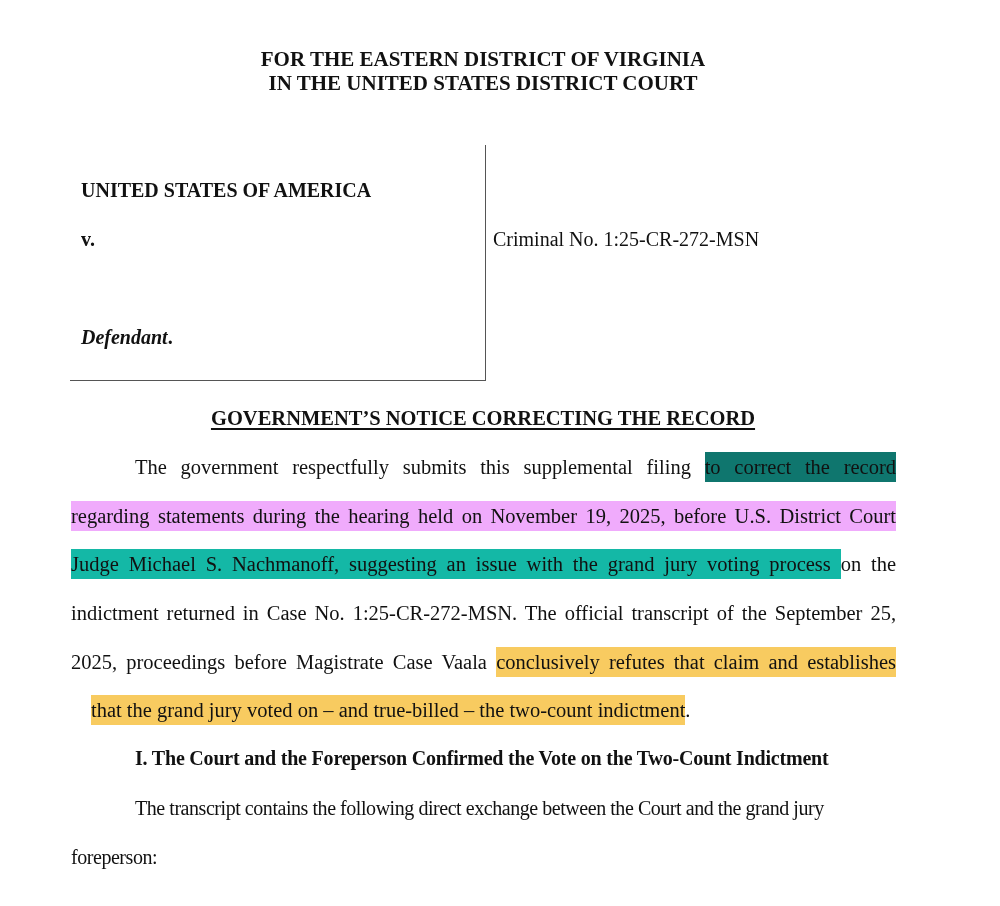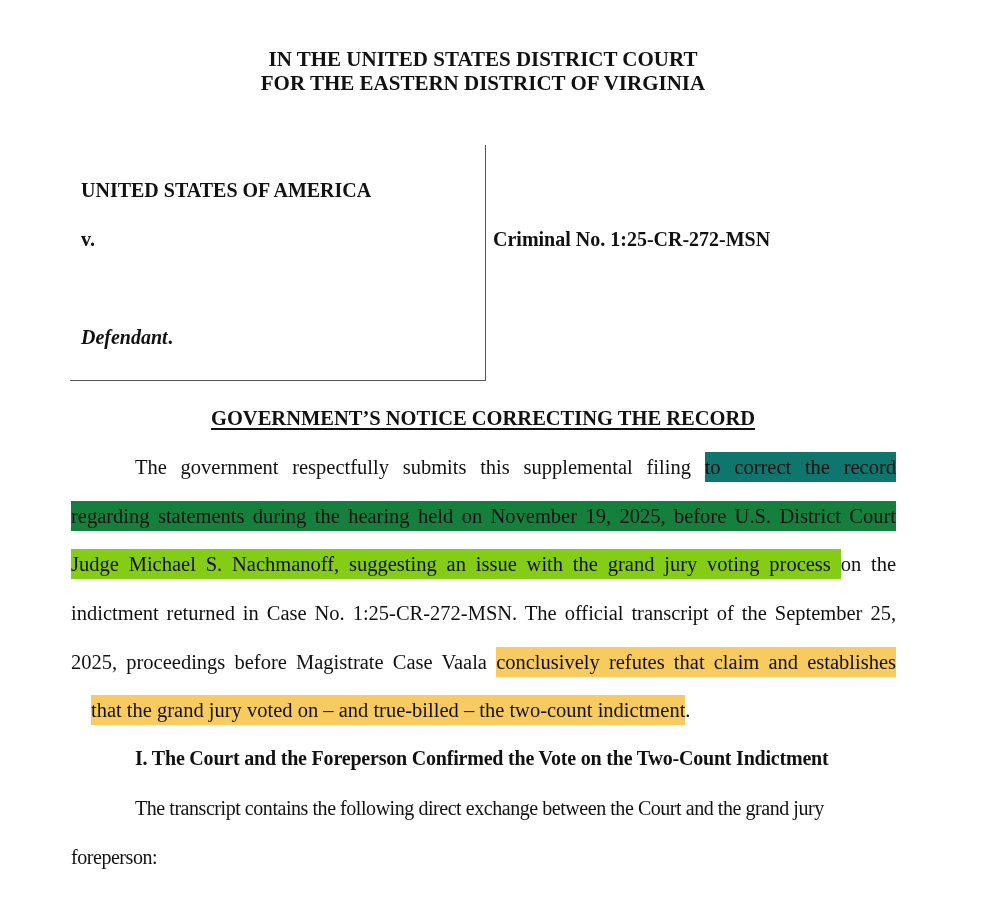"IN THE UNITED STATES DISTRICT" div { order: before "FOR THE EASTERN DISTRICT OF" -> after "FOR THE EASTERN DISTRICT OF" }
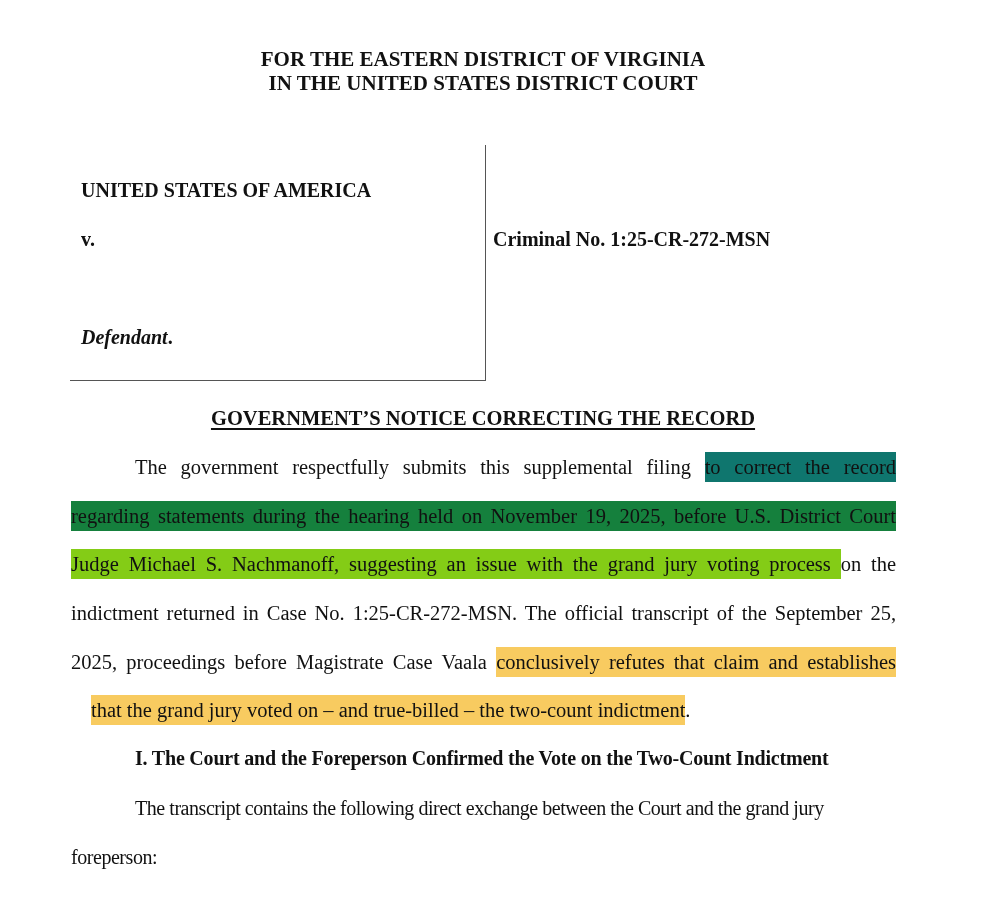"Criminal No. 1:25-CR-272-MSN" .case-number { font-weight: bold -> normal }
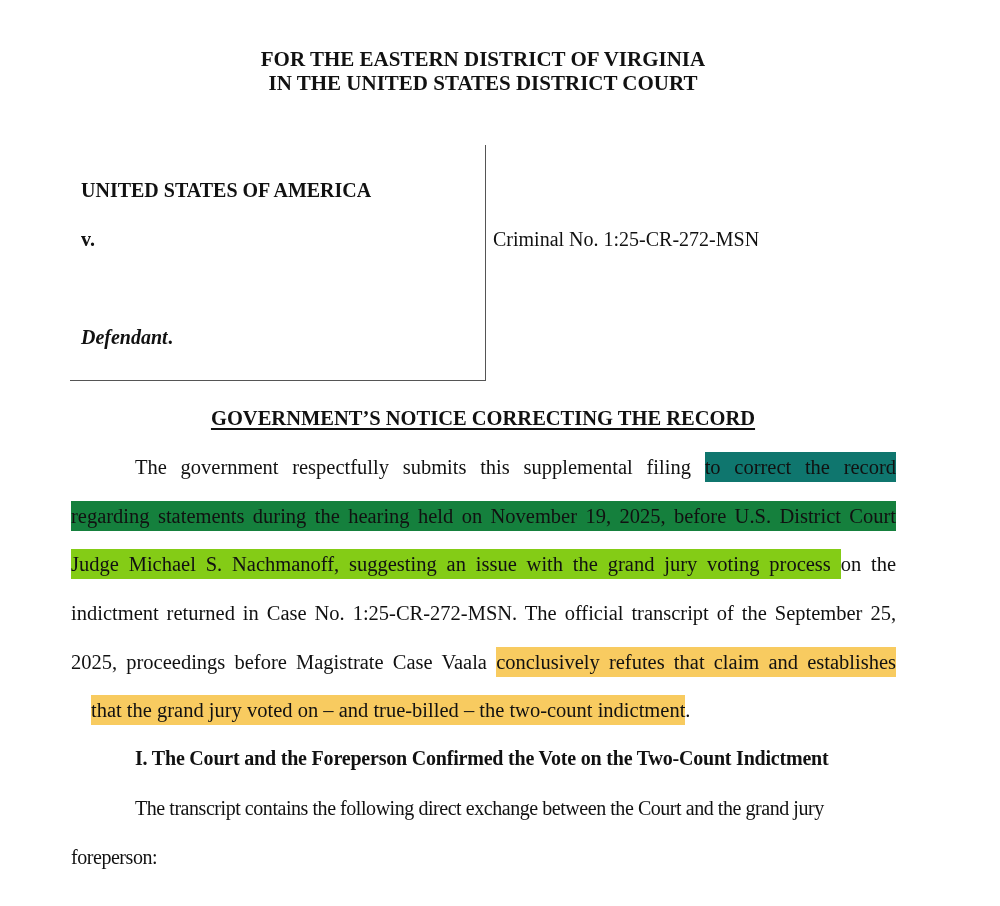"regarding statements during the hearing" span.hl { background: #15803d -> #f0abfc }
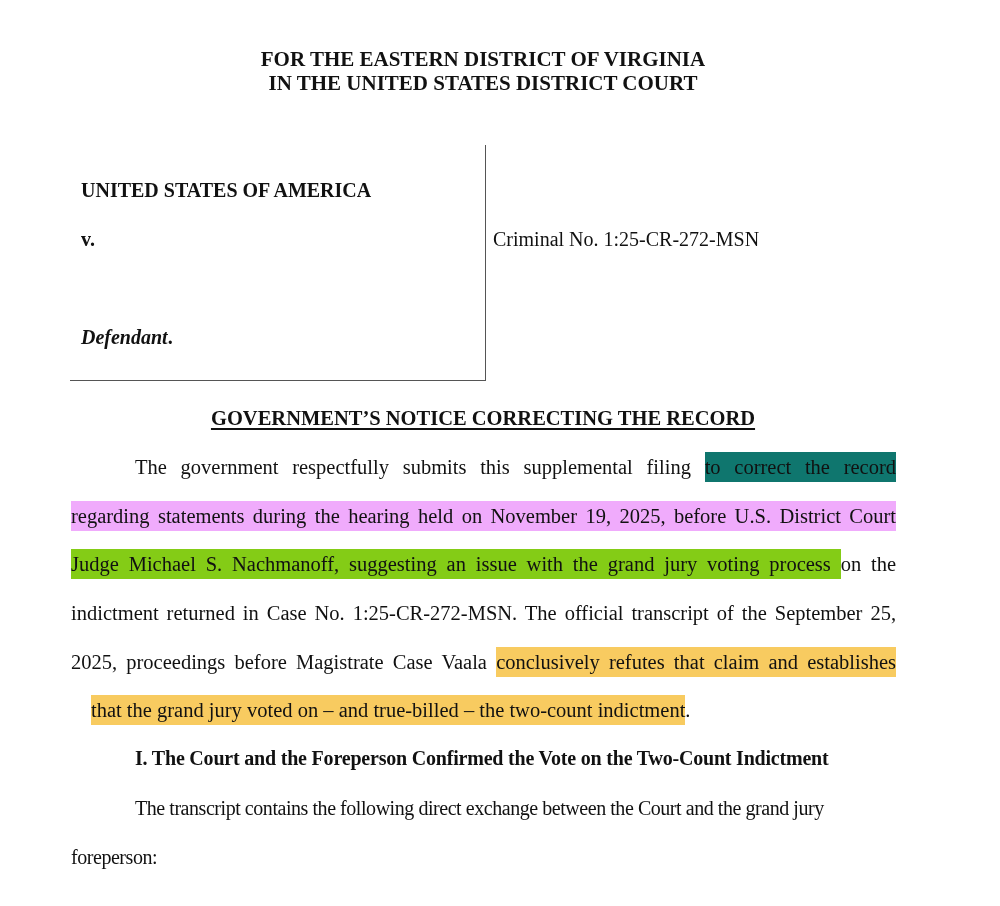"Judge Michael S. Nachmanoff, suggesting" span.hl { background: #84cc16 -> #14b8a6 }
